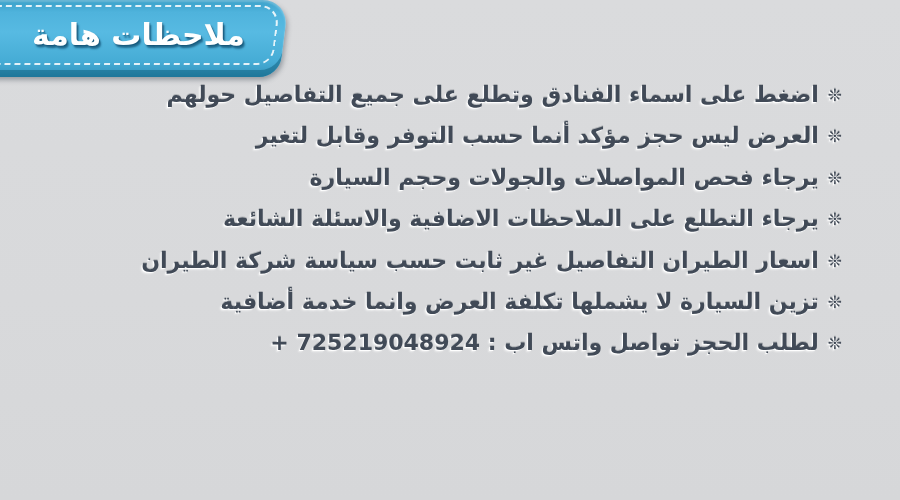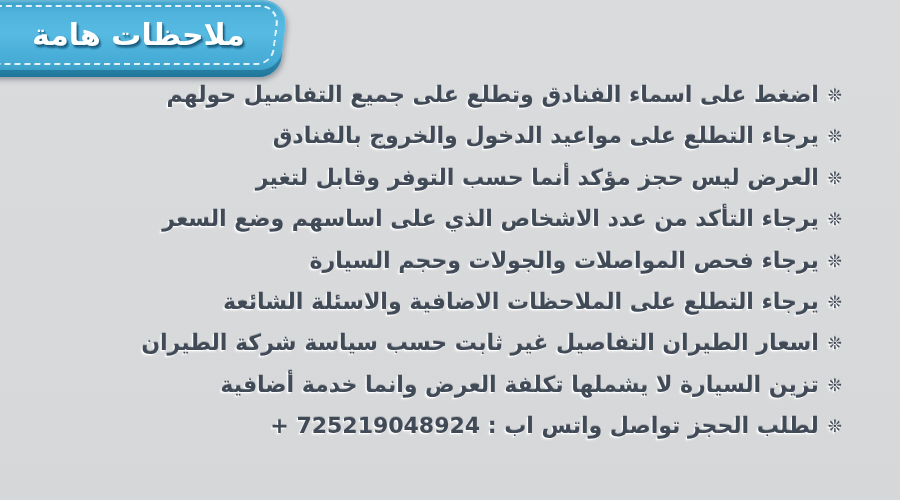"❊يرجاء التطلع على مواعيد الدخول" div.note-row { html: <div> <span>❊</span><span>يرجاء التطلع على مواعيد الدخول والخروج بالفنادق</span> </div> -> none }
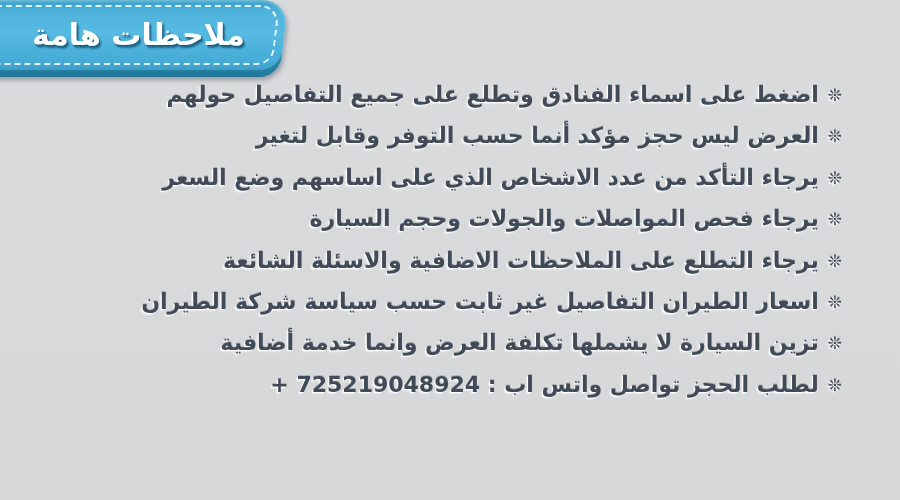"❊يرجاء التأكد من عدد الاشخاص" div.note-row { html: <div> <span>❊</span><span>يرجاء التأكد من عدد الاشخاص الذي على اساسهم وضع السعر</span> </div> -> none }
